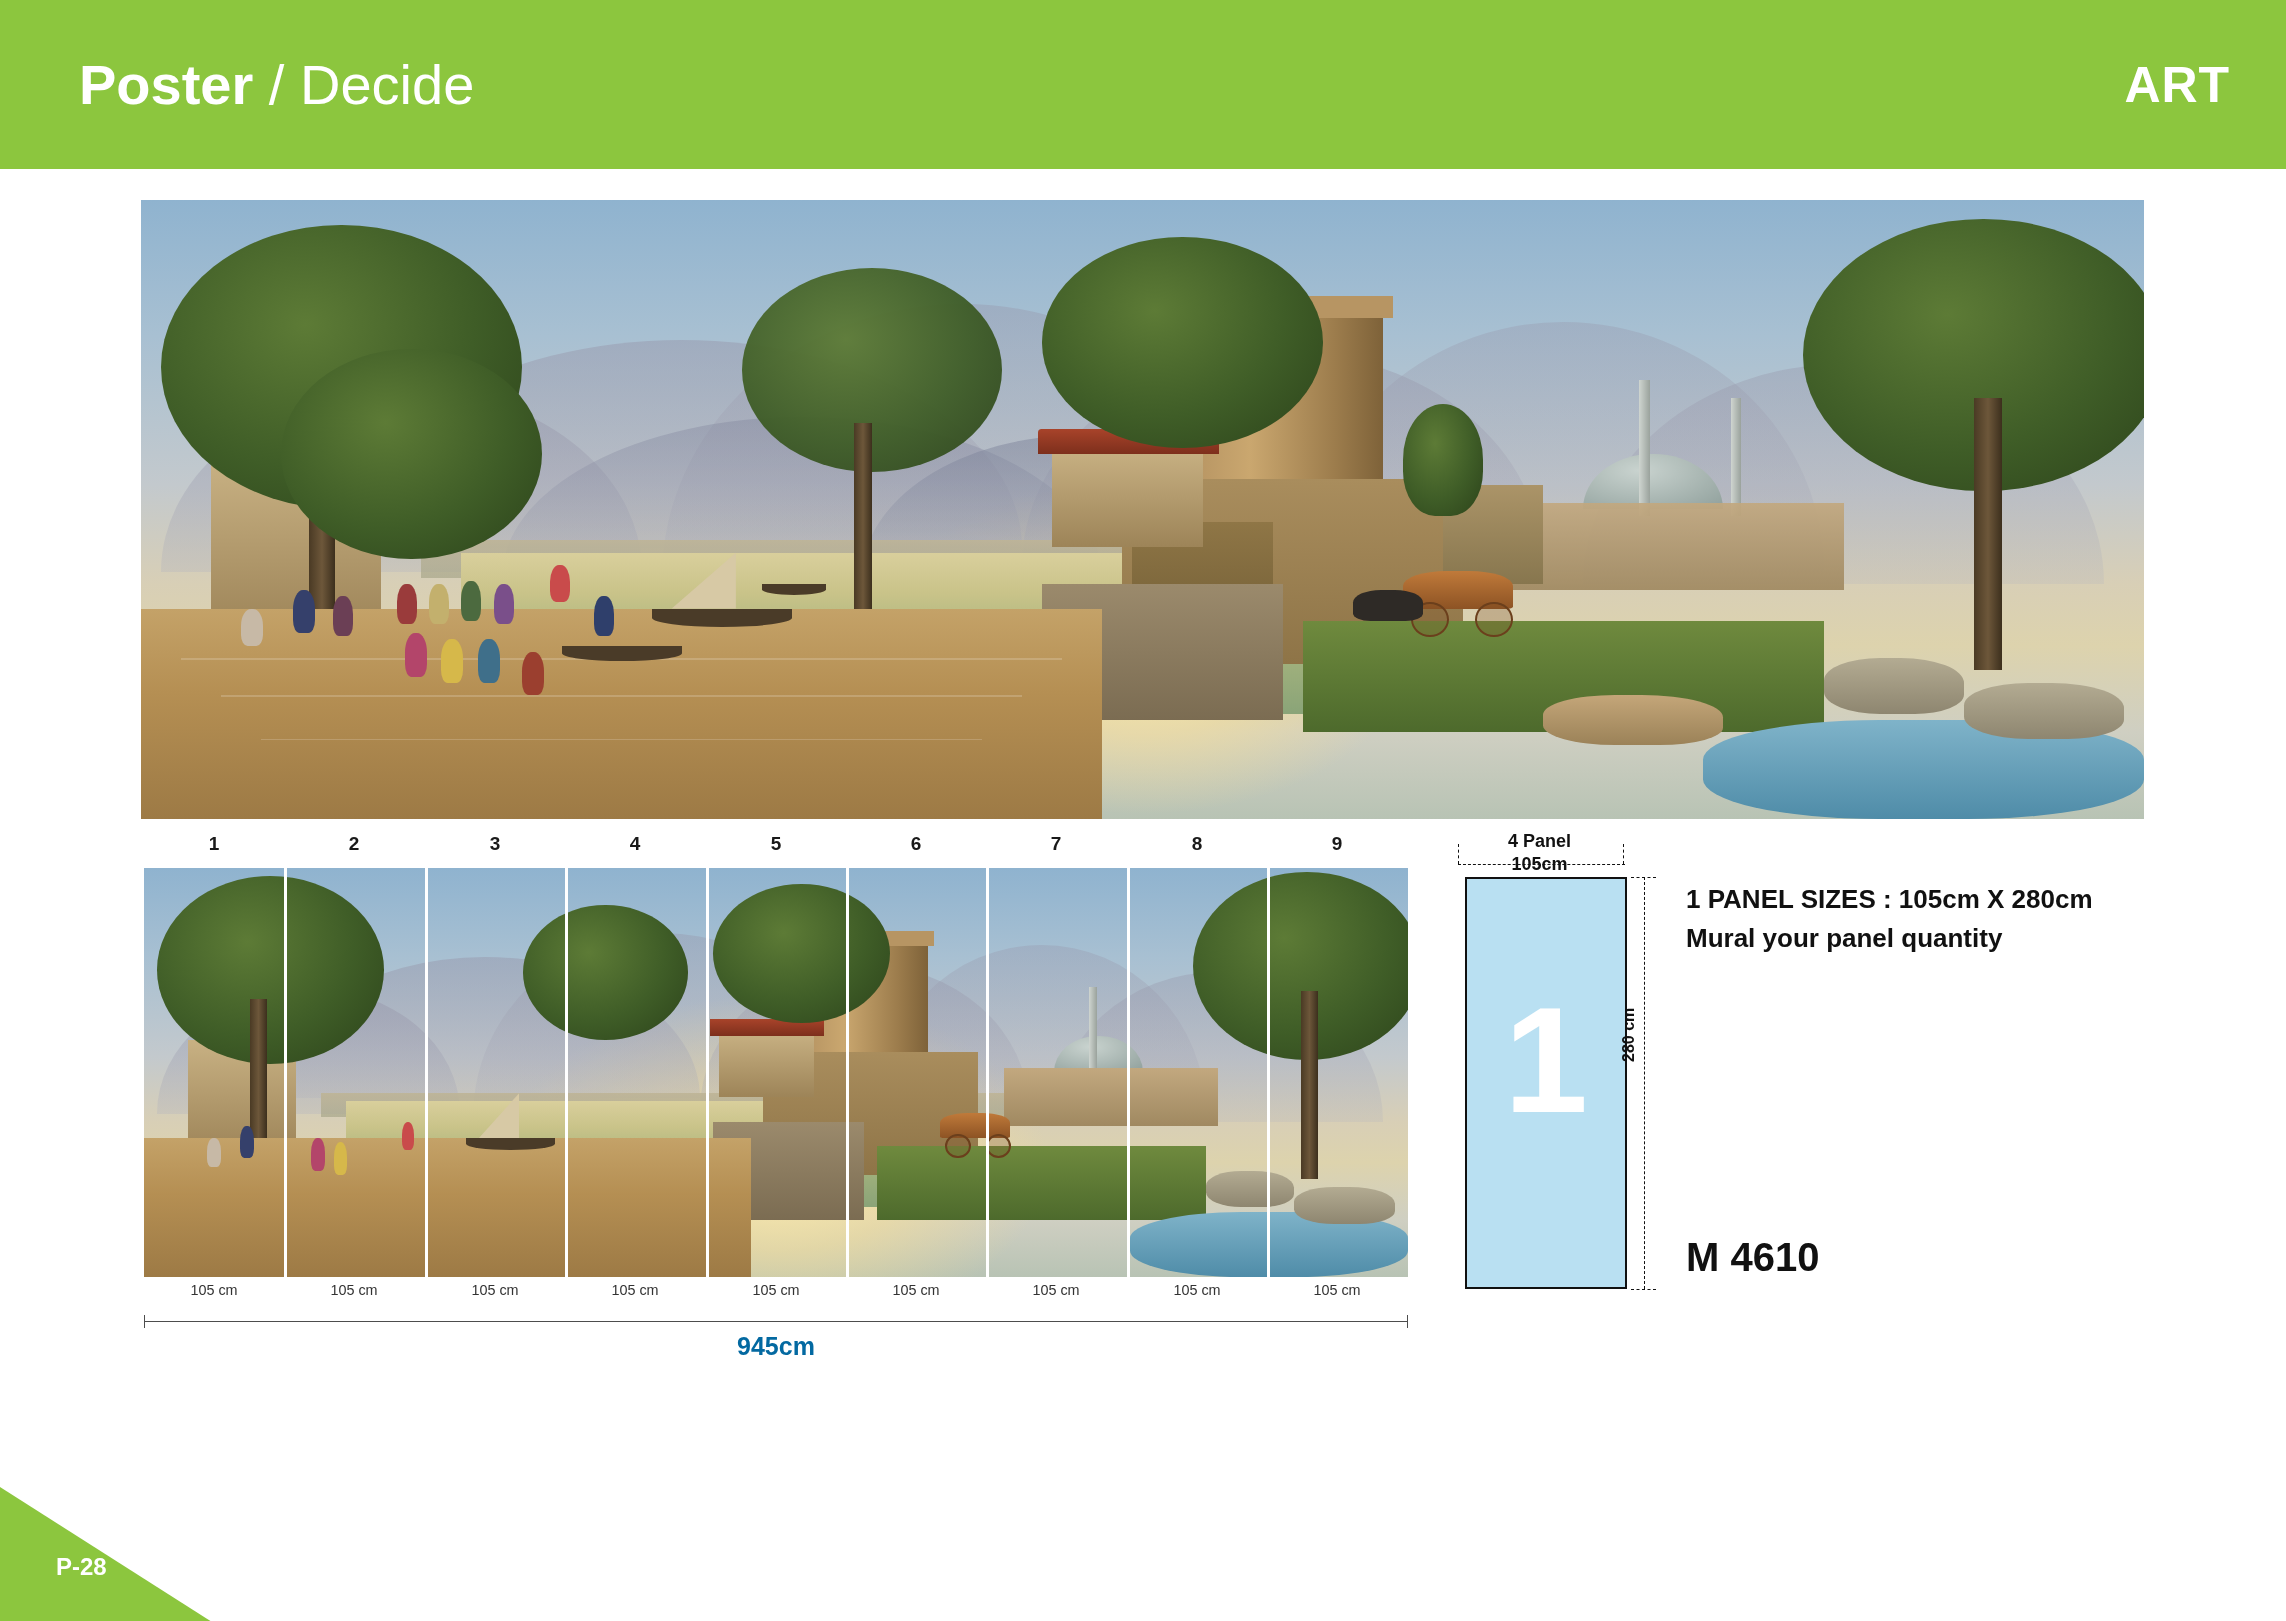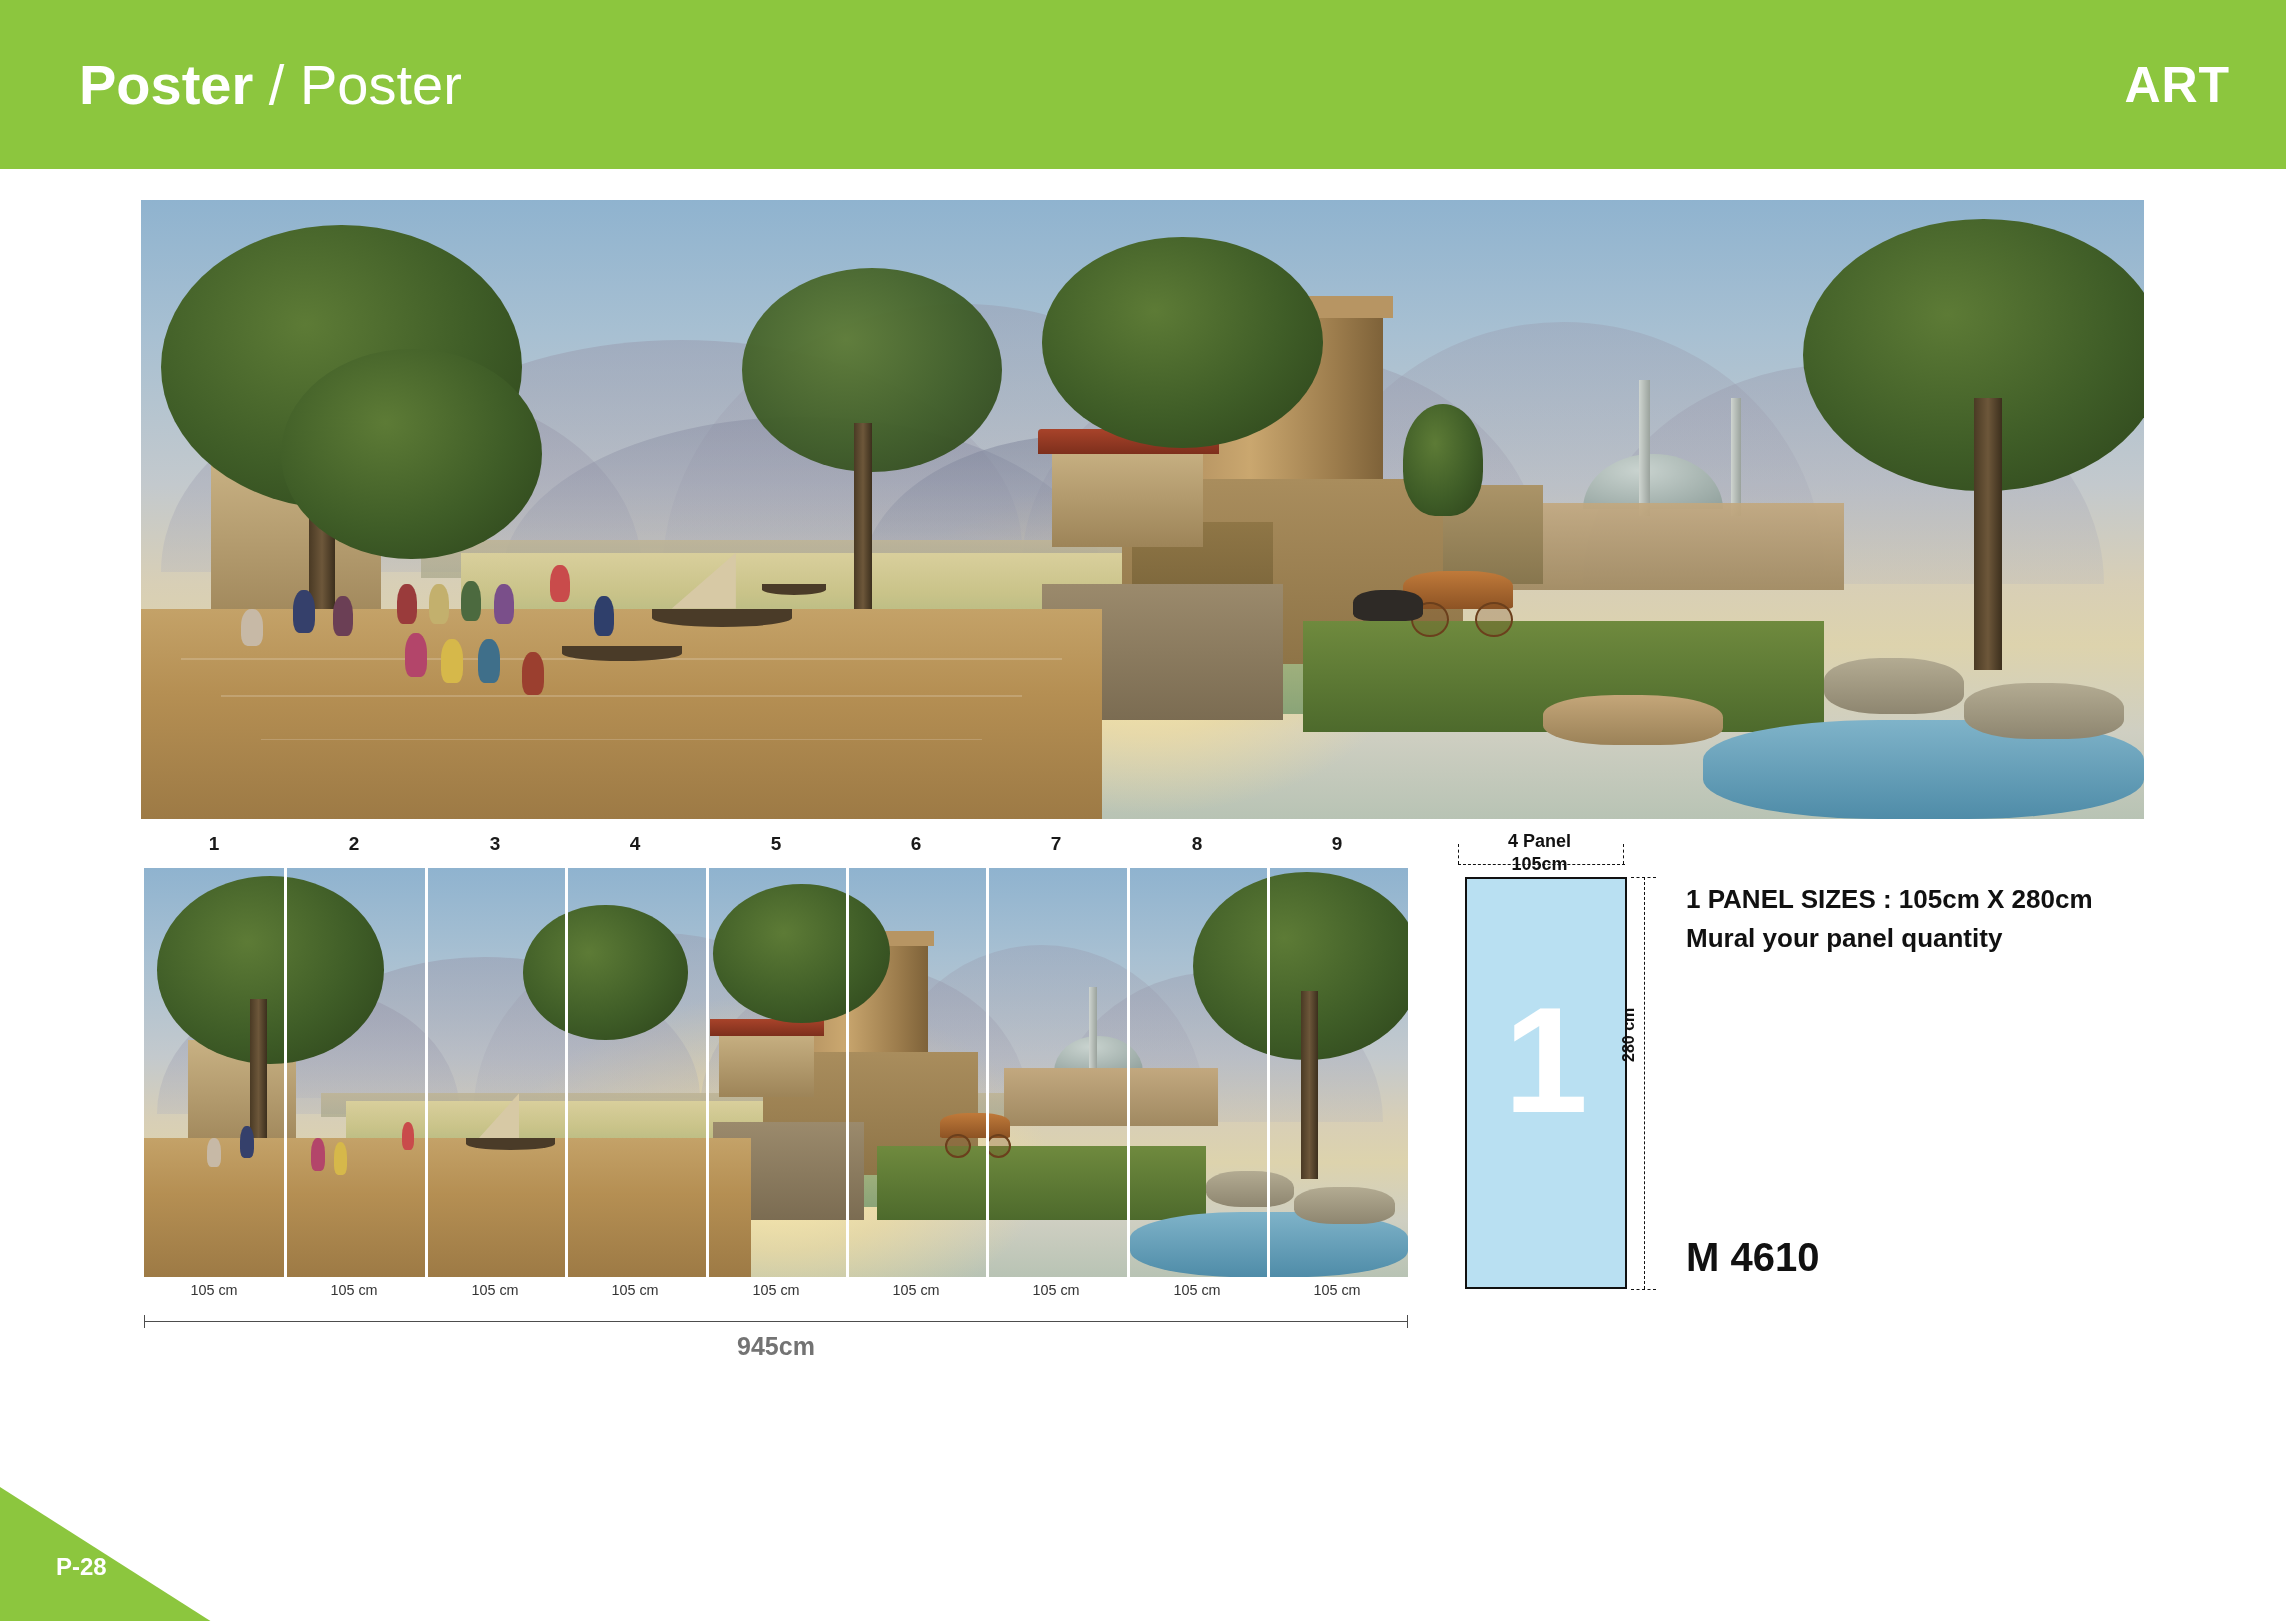"/ Poster" span.light { text: Poster -> Decide }
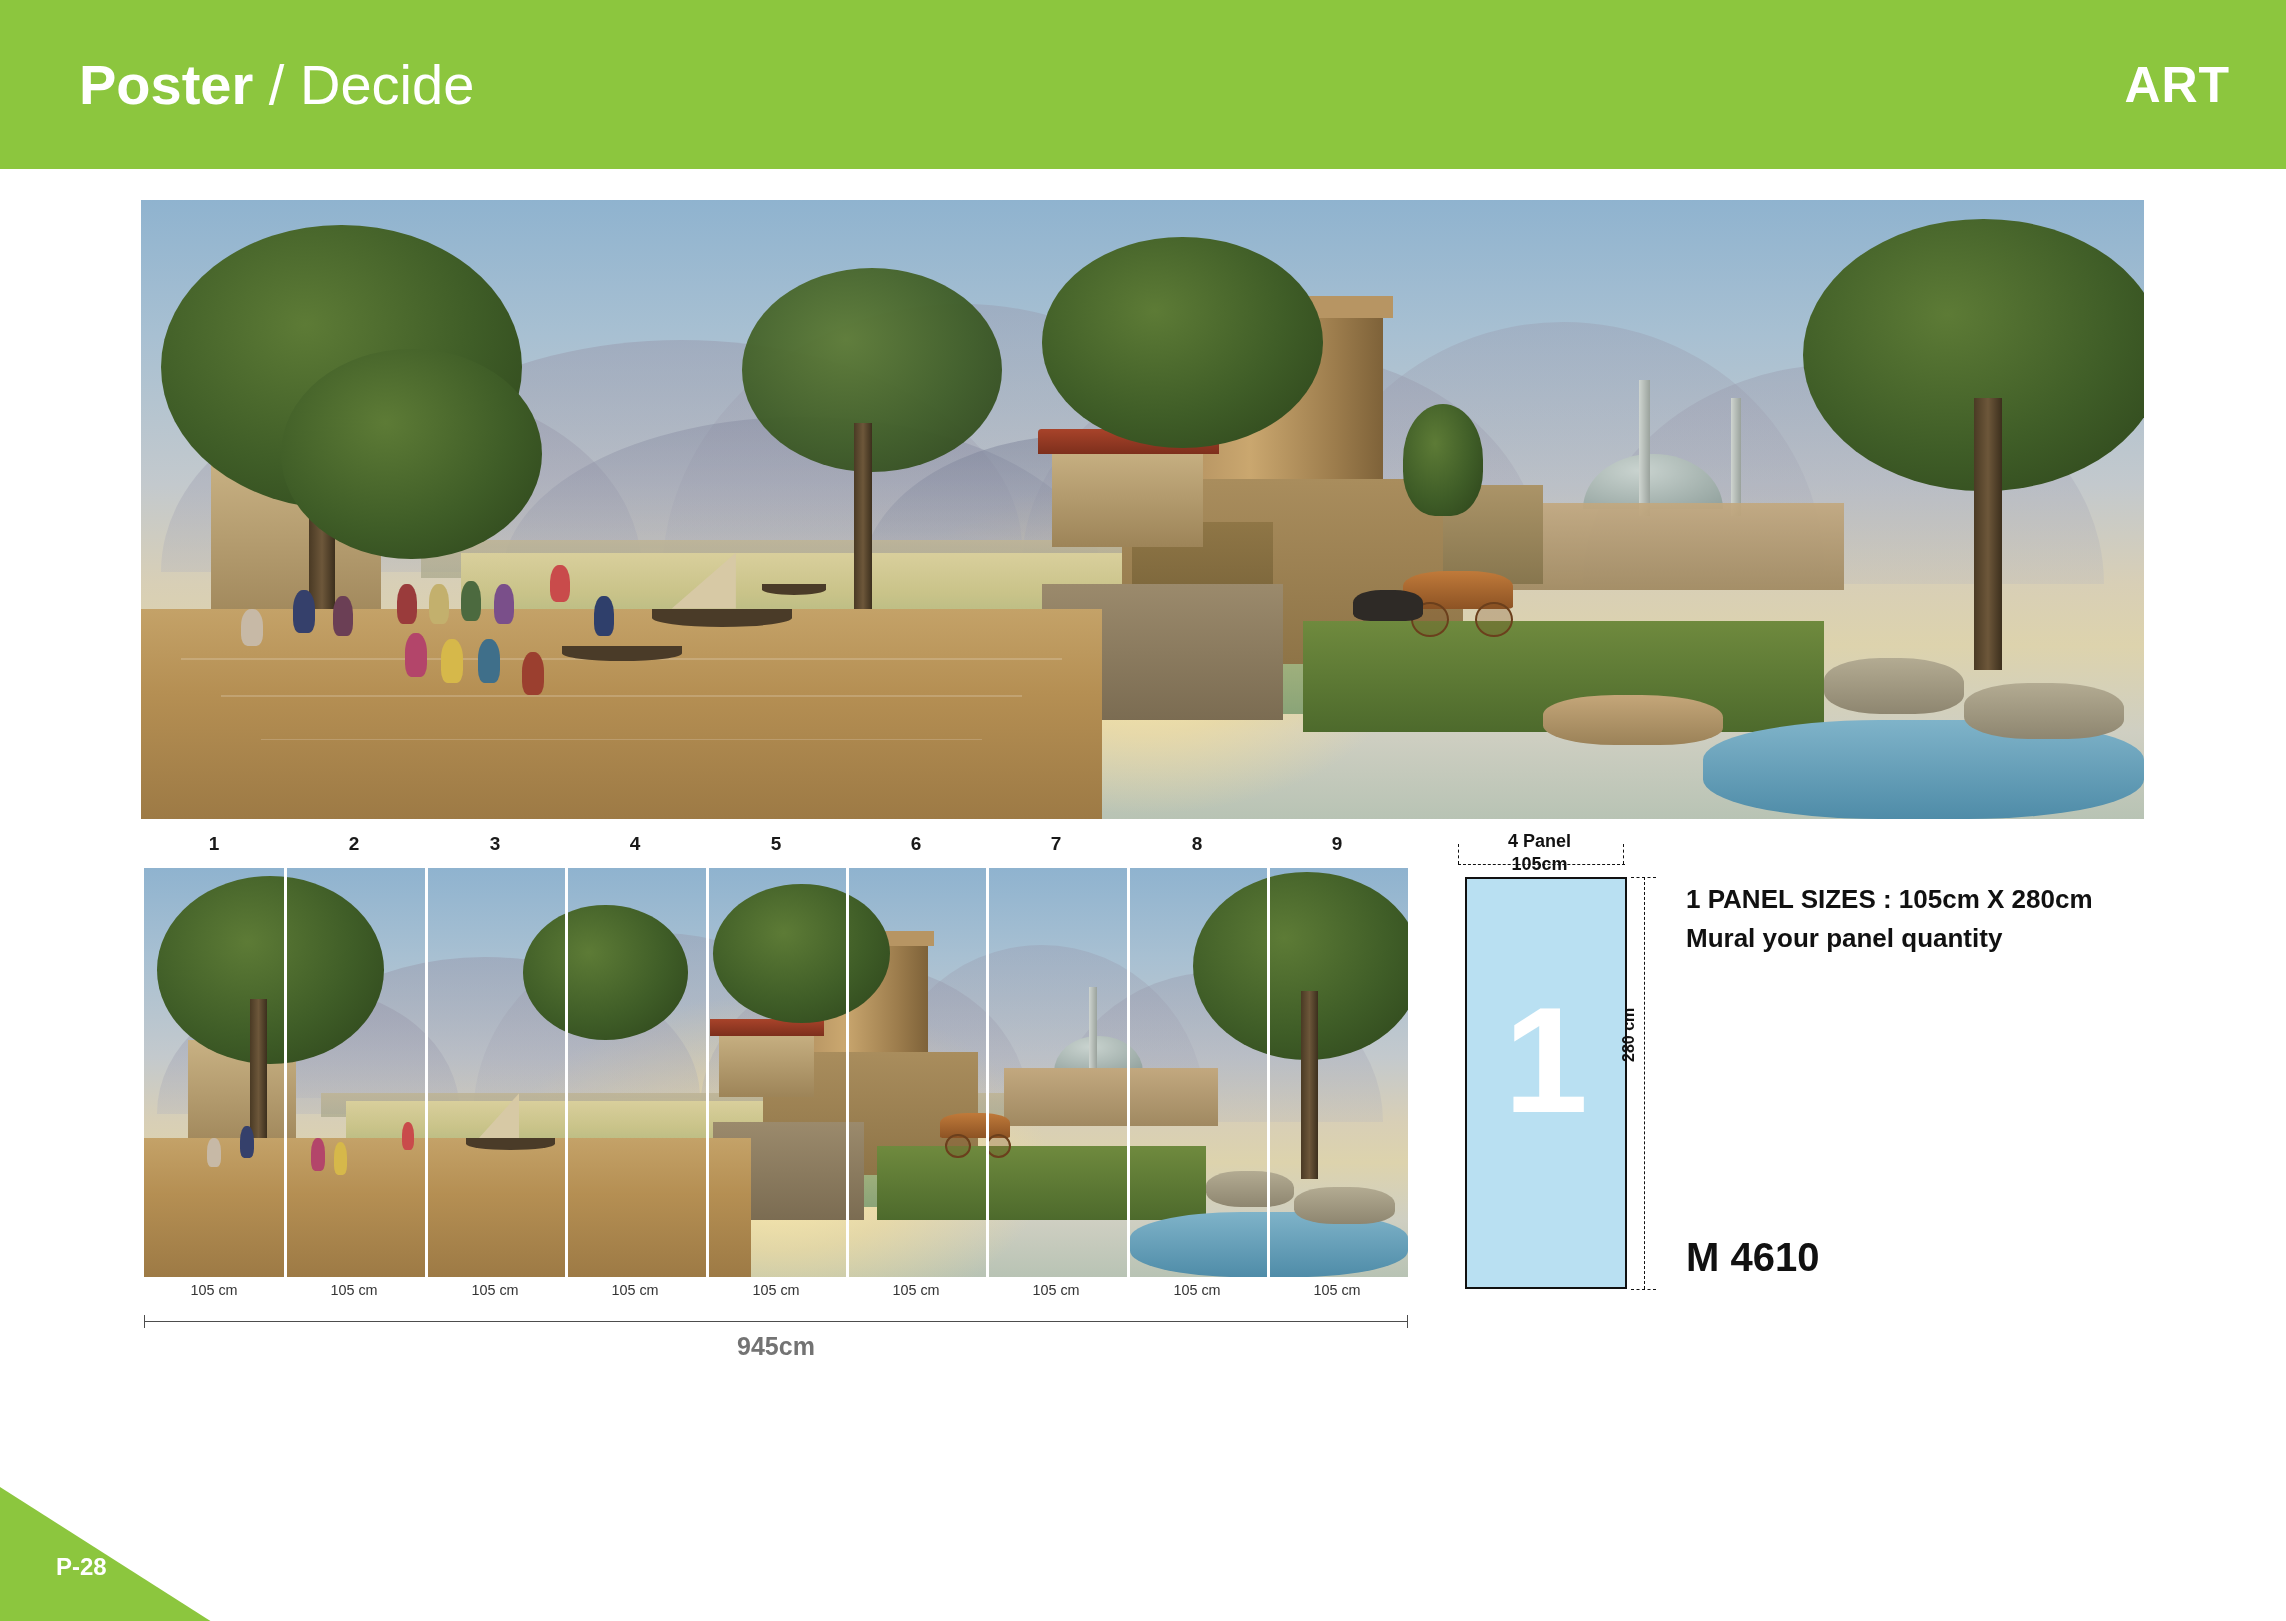"945cm" .total-label { color: #737373 -> #0369a1 }
